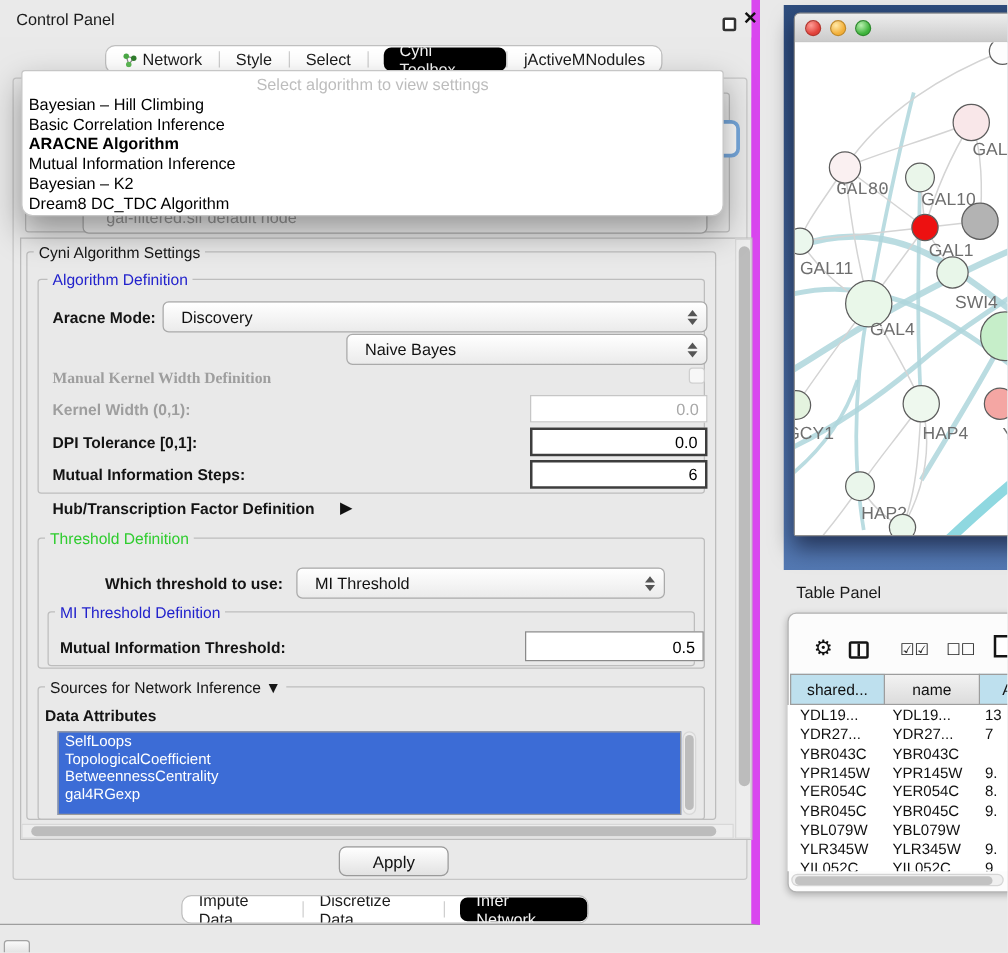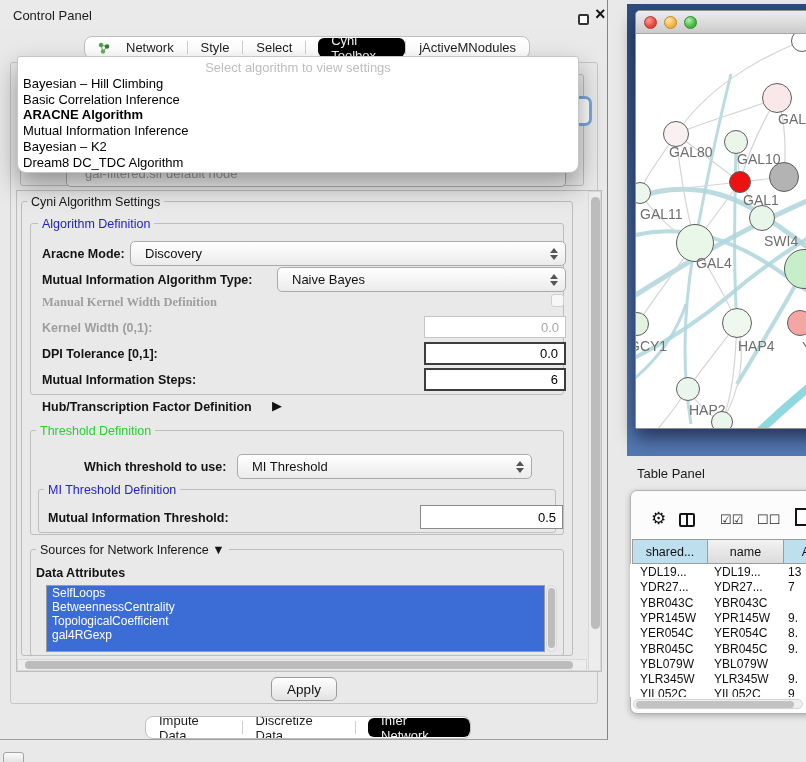"Control Panel" .cp-window { border-right: 1px solid #d946ef -> 7px solid #d946ef }
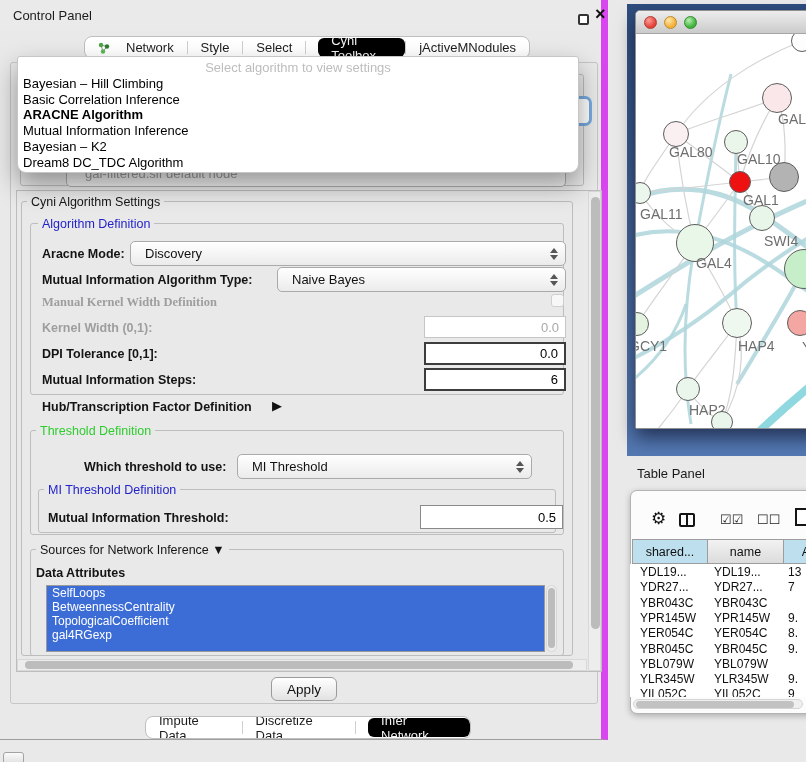"Network" .tab { gap: 16px -> 4px }
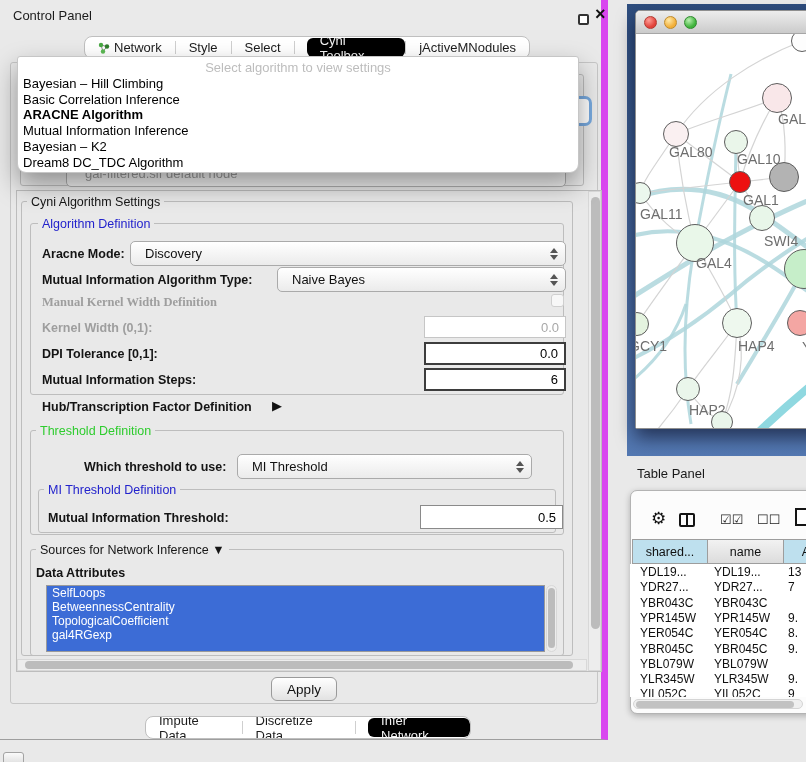"GAL80" div.nlabel { font-family: none -> Liberation Mono, monospace }
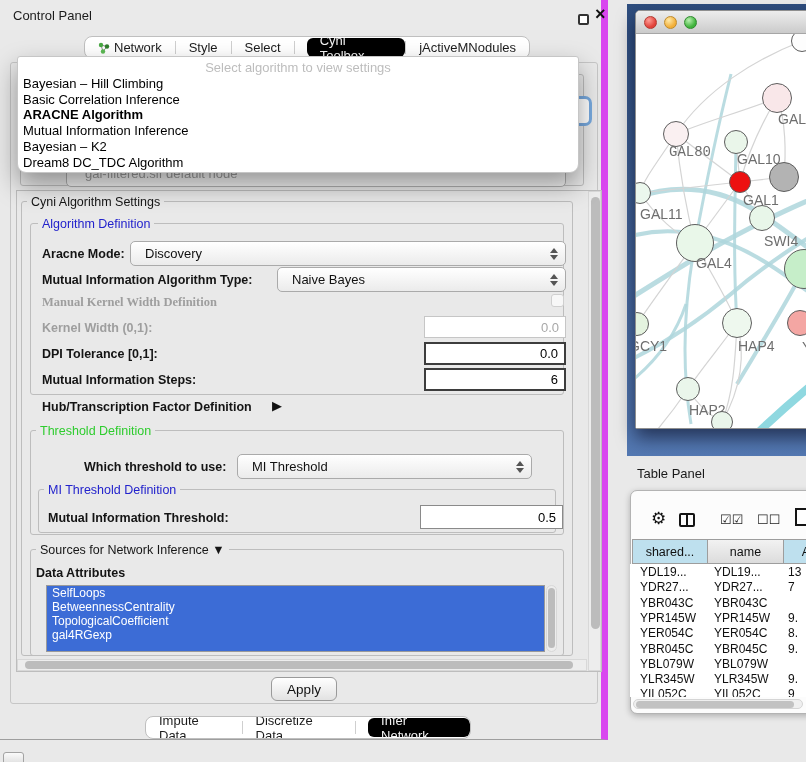"Mutual Information Algorithm Type:" span.abs { html: <span>Mutual Information Algorithm Type:</span> -> none }
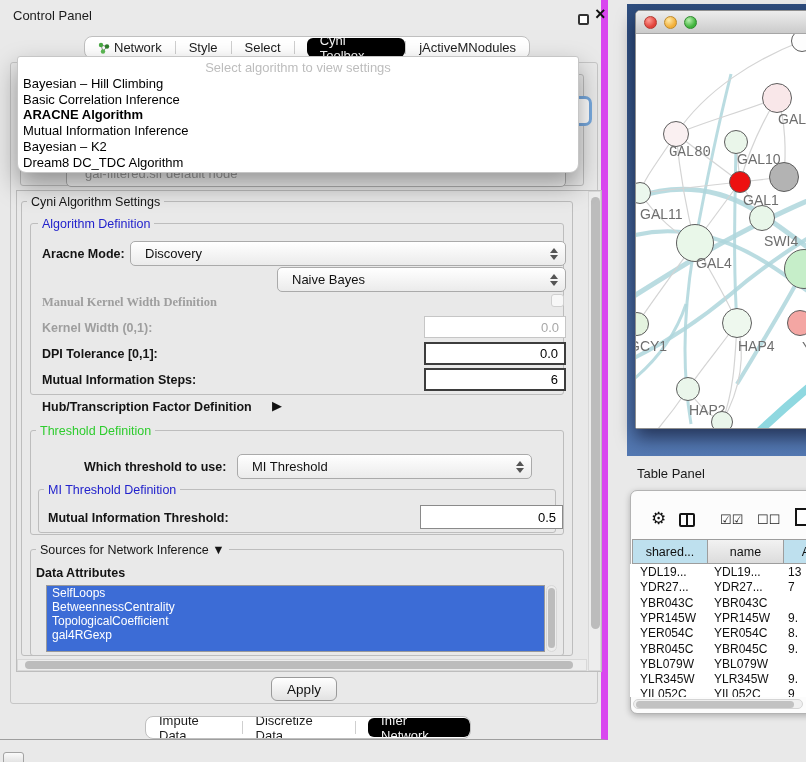"BetweennessCentrality" div.attr-item { order: before "TopologicalCoefficient" -> after "TopologicalCoefficient" }
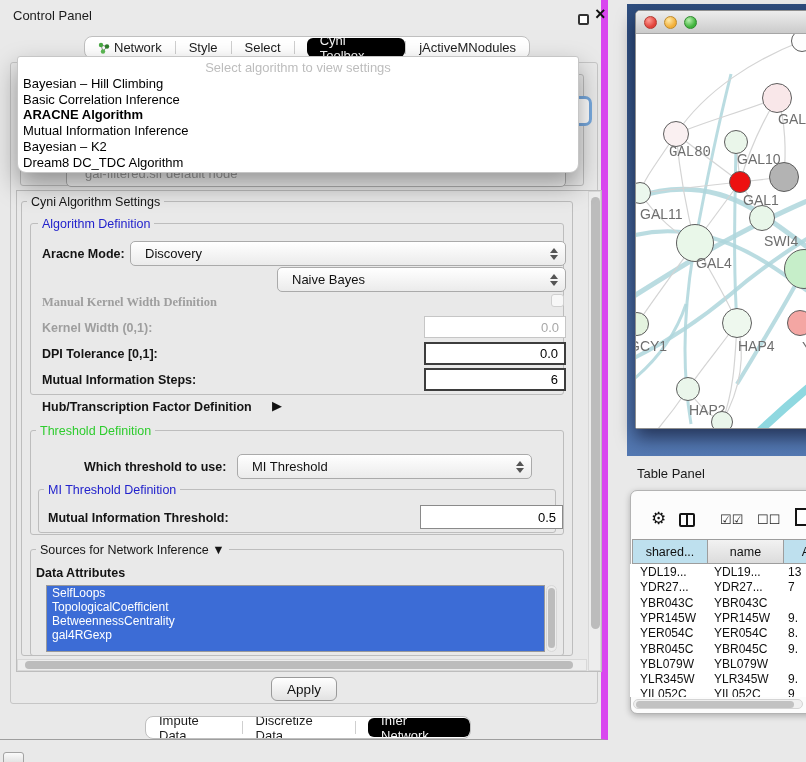"Apply" .apply-btn { width: 66px -> 88px }
